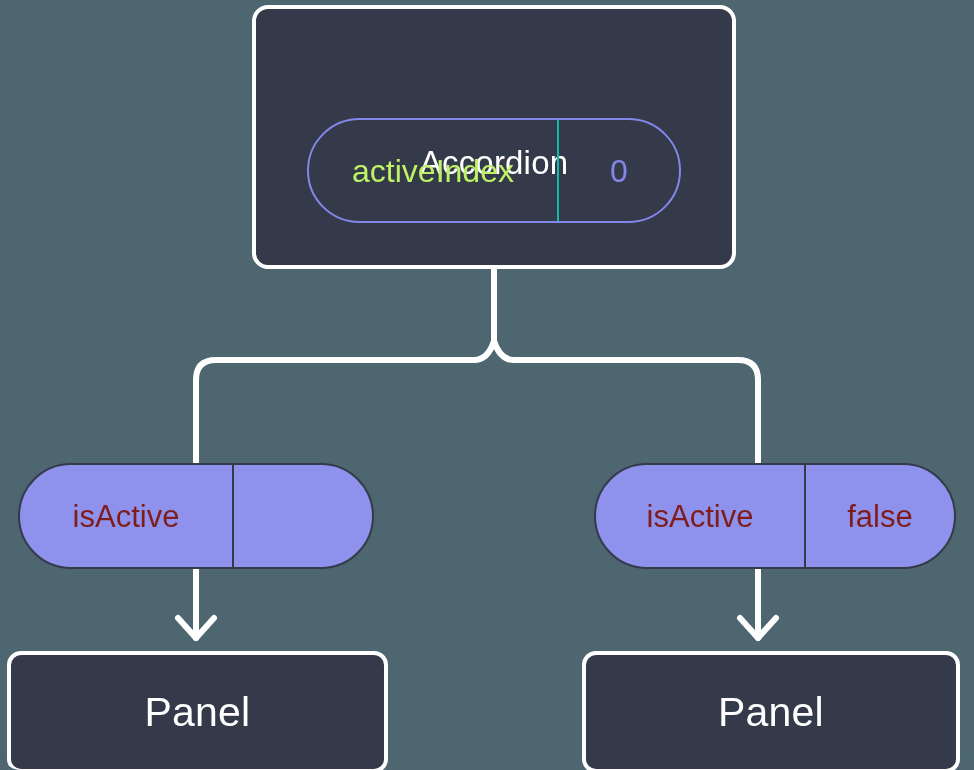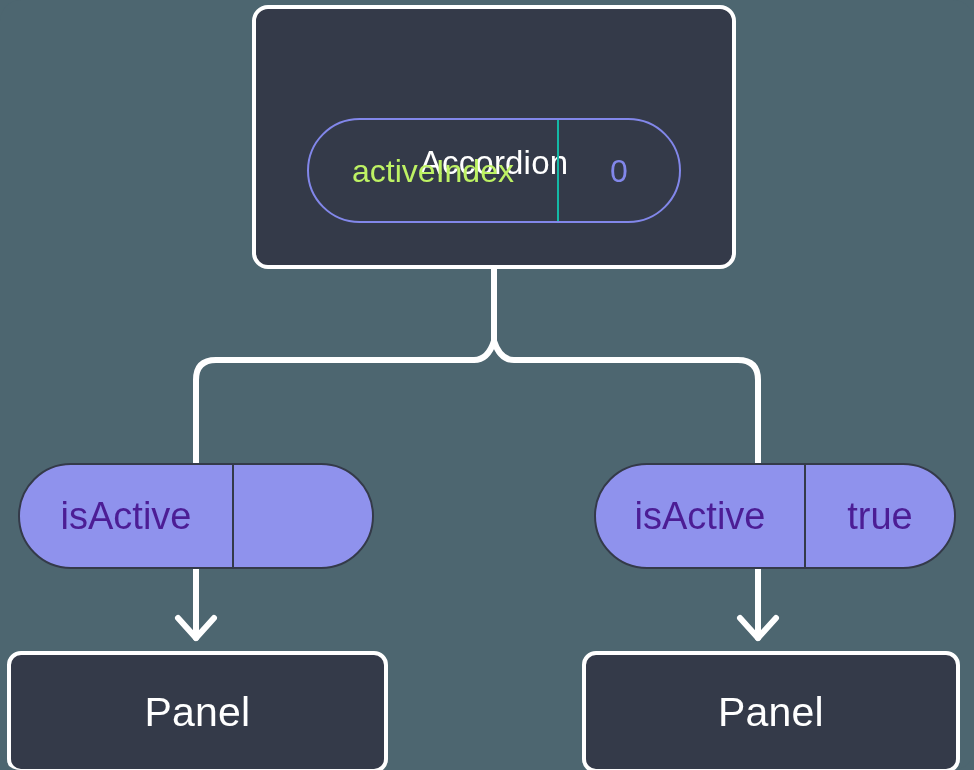"isActive" .pill-filled .pill-key, .pill-filled .pill-val { color: #4c1d95 -> #7f1d1d; font-size: 38px -> 31px }
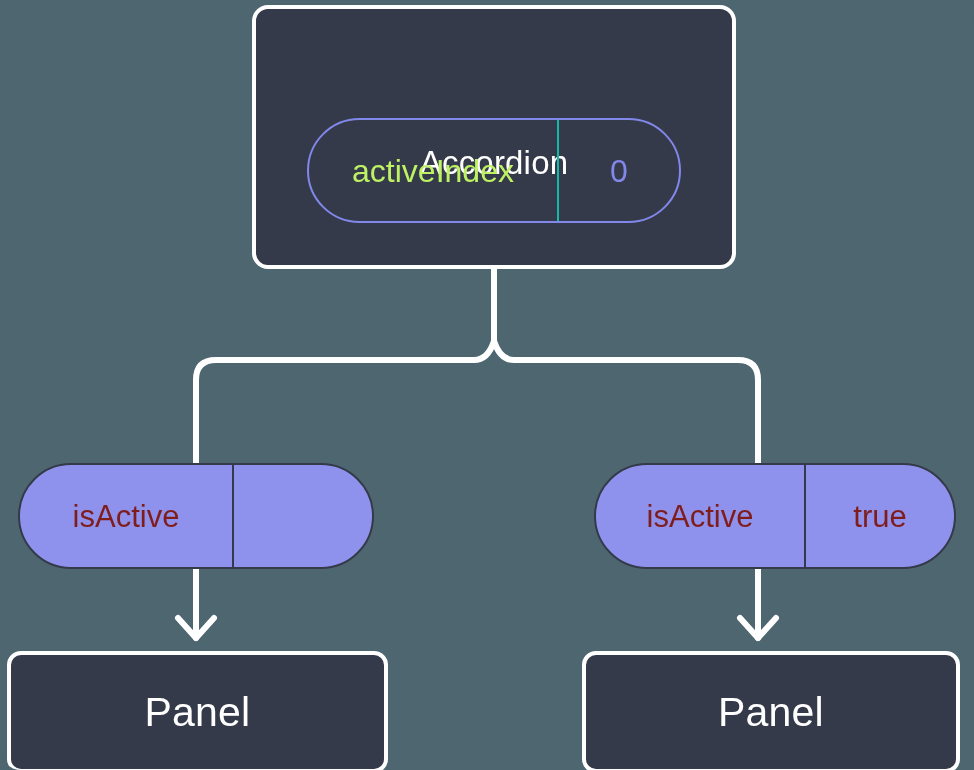"true" span.pill-val { text: true -> false }
